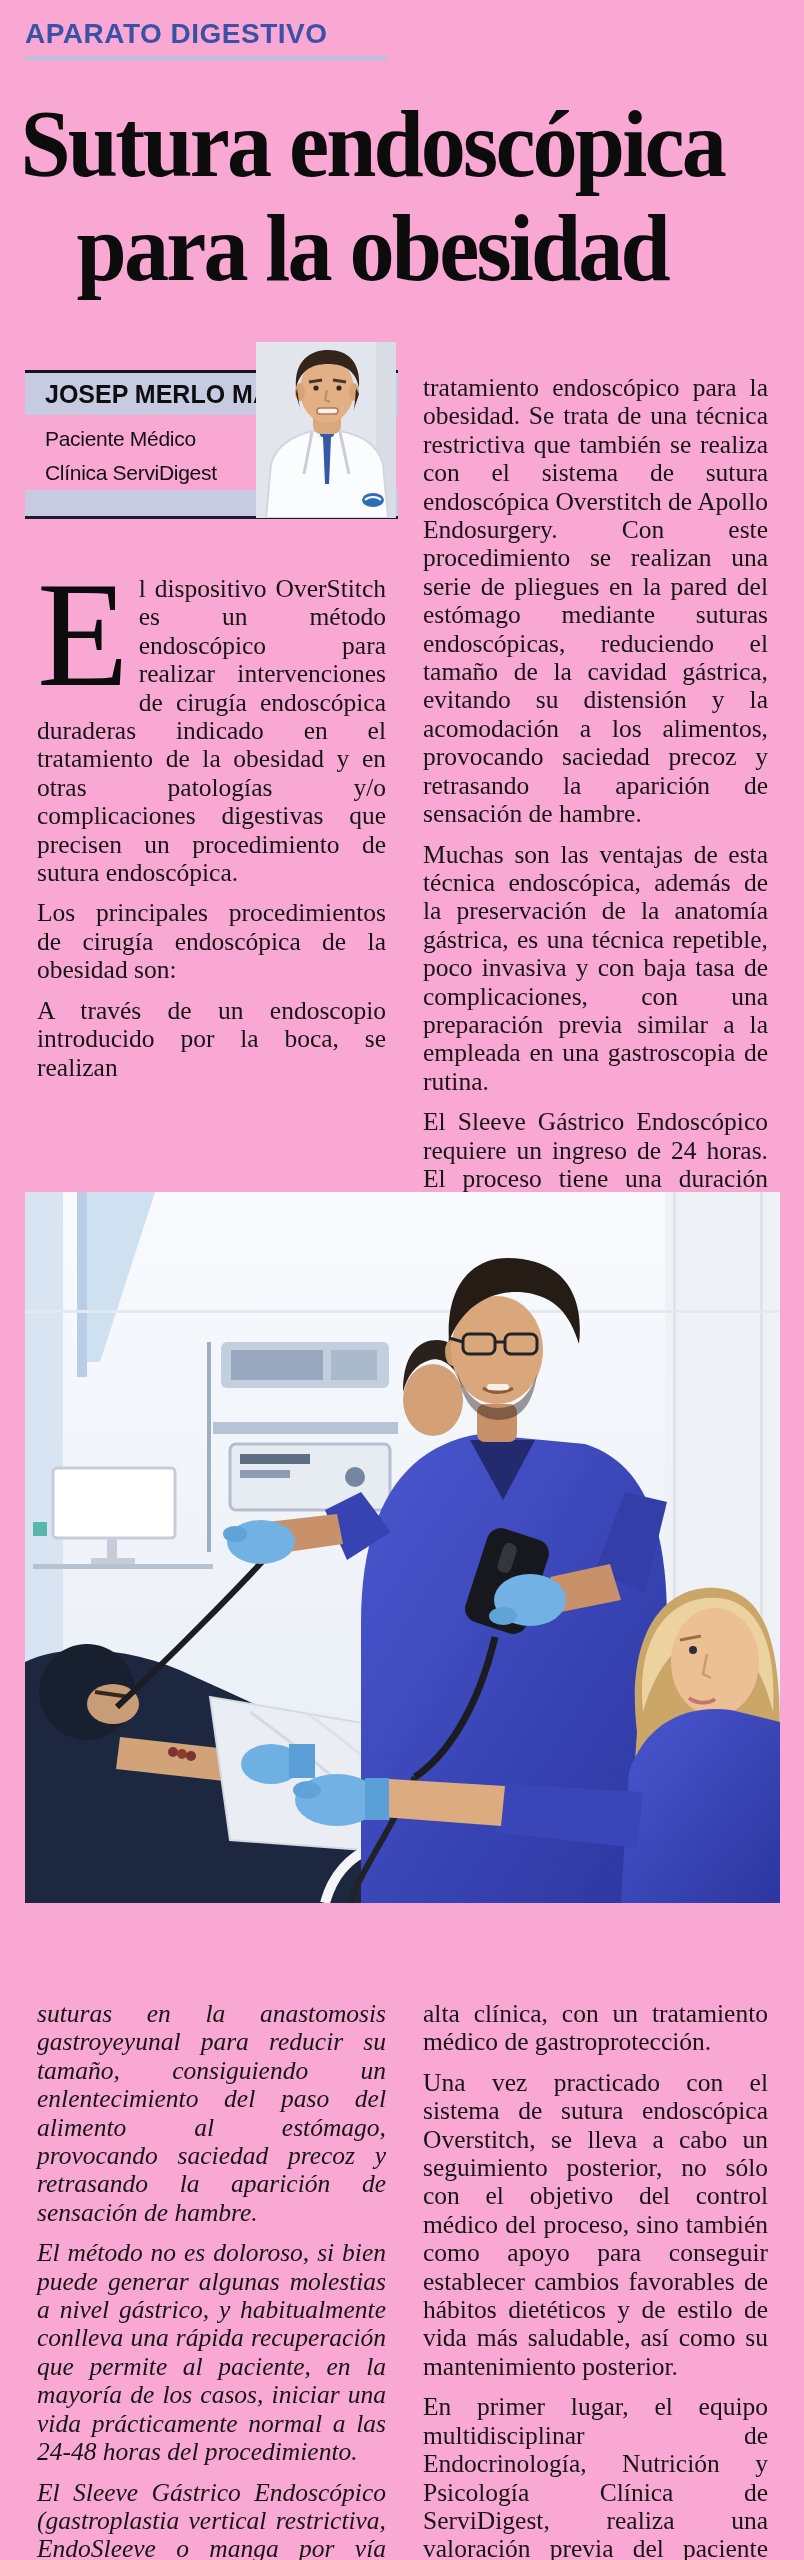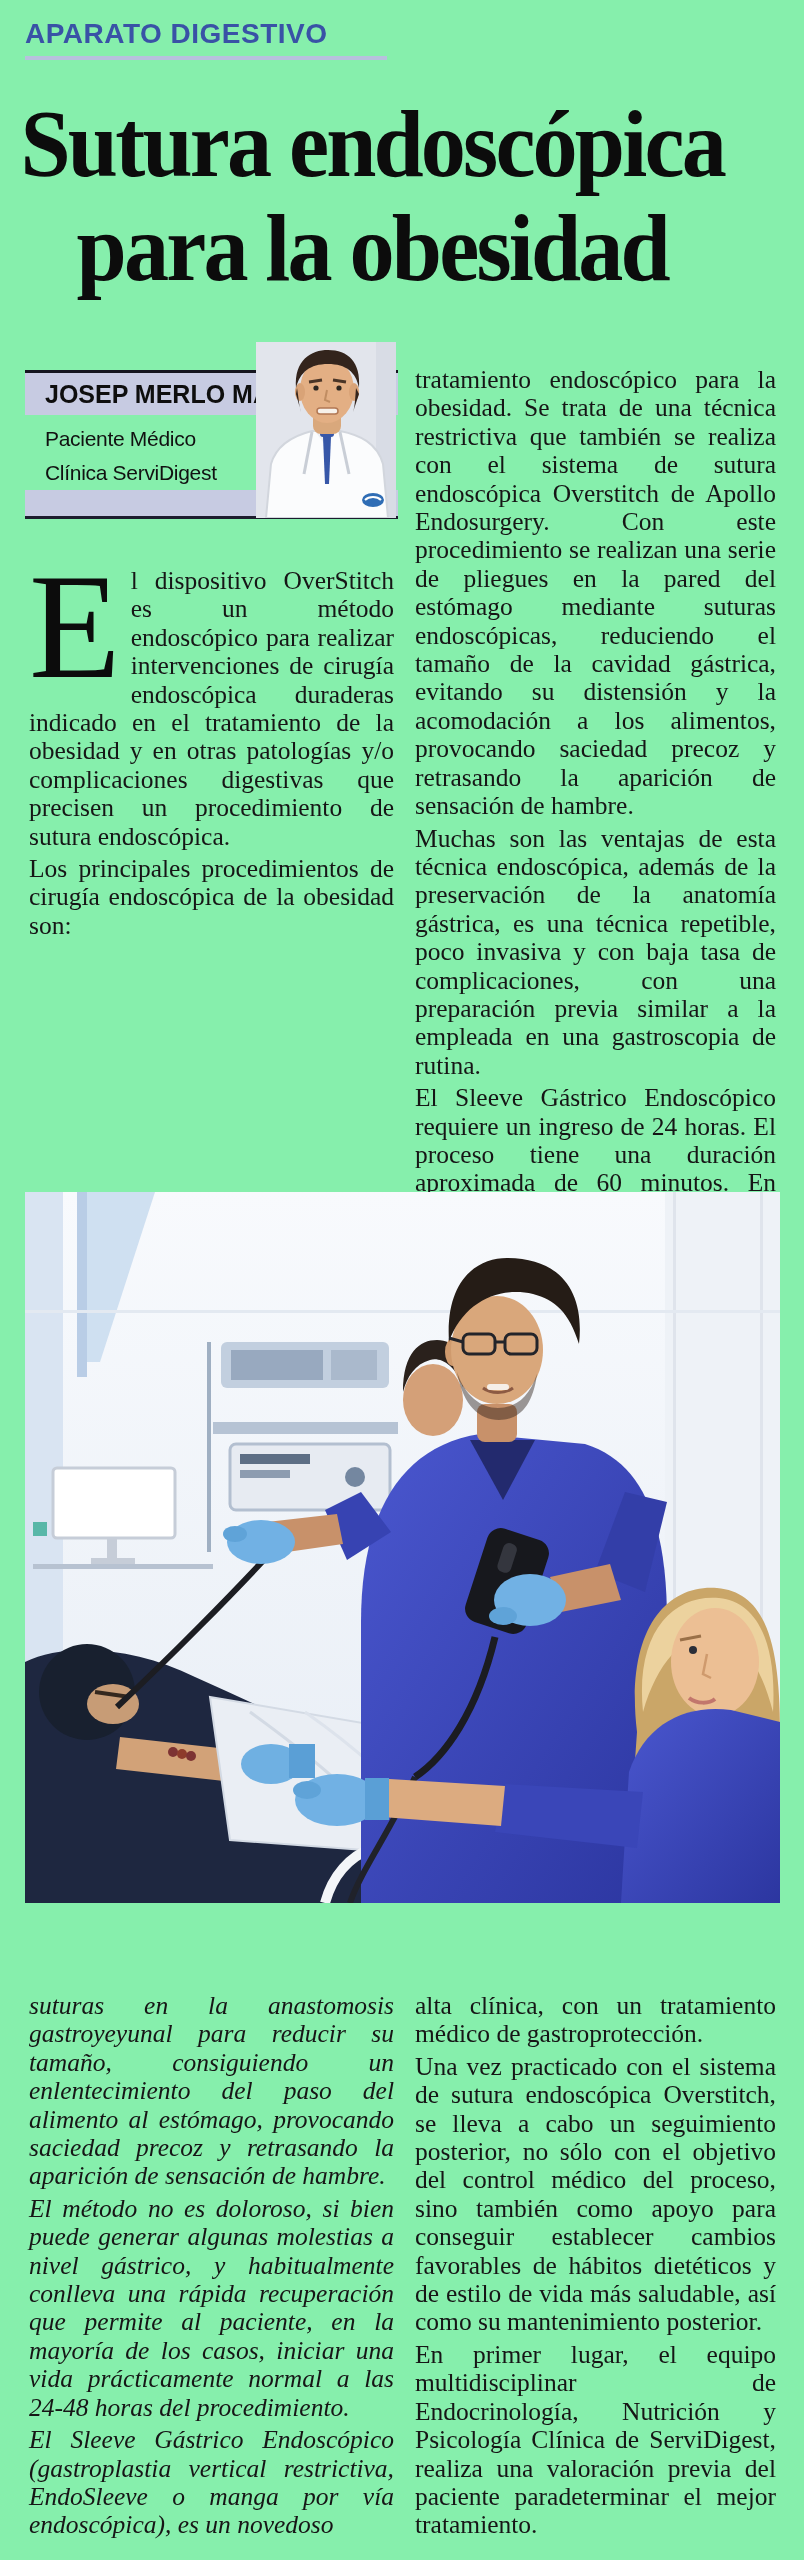"APARATO DIGESTIVO" .page { background: #86efac -> #f9a8d4 }
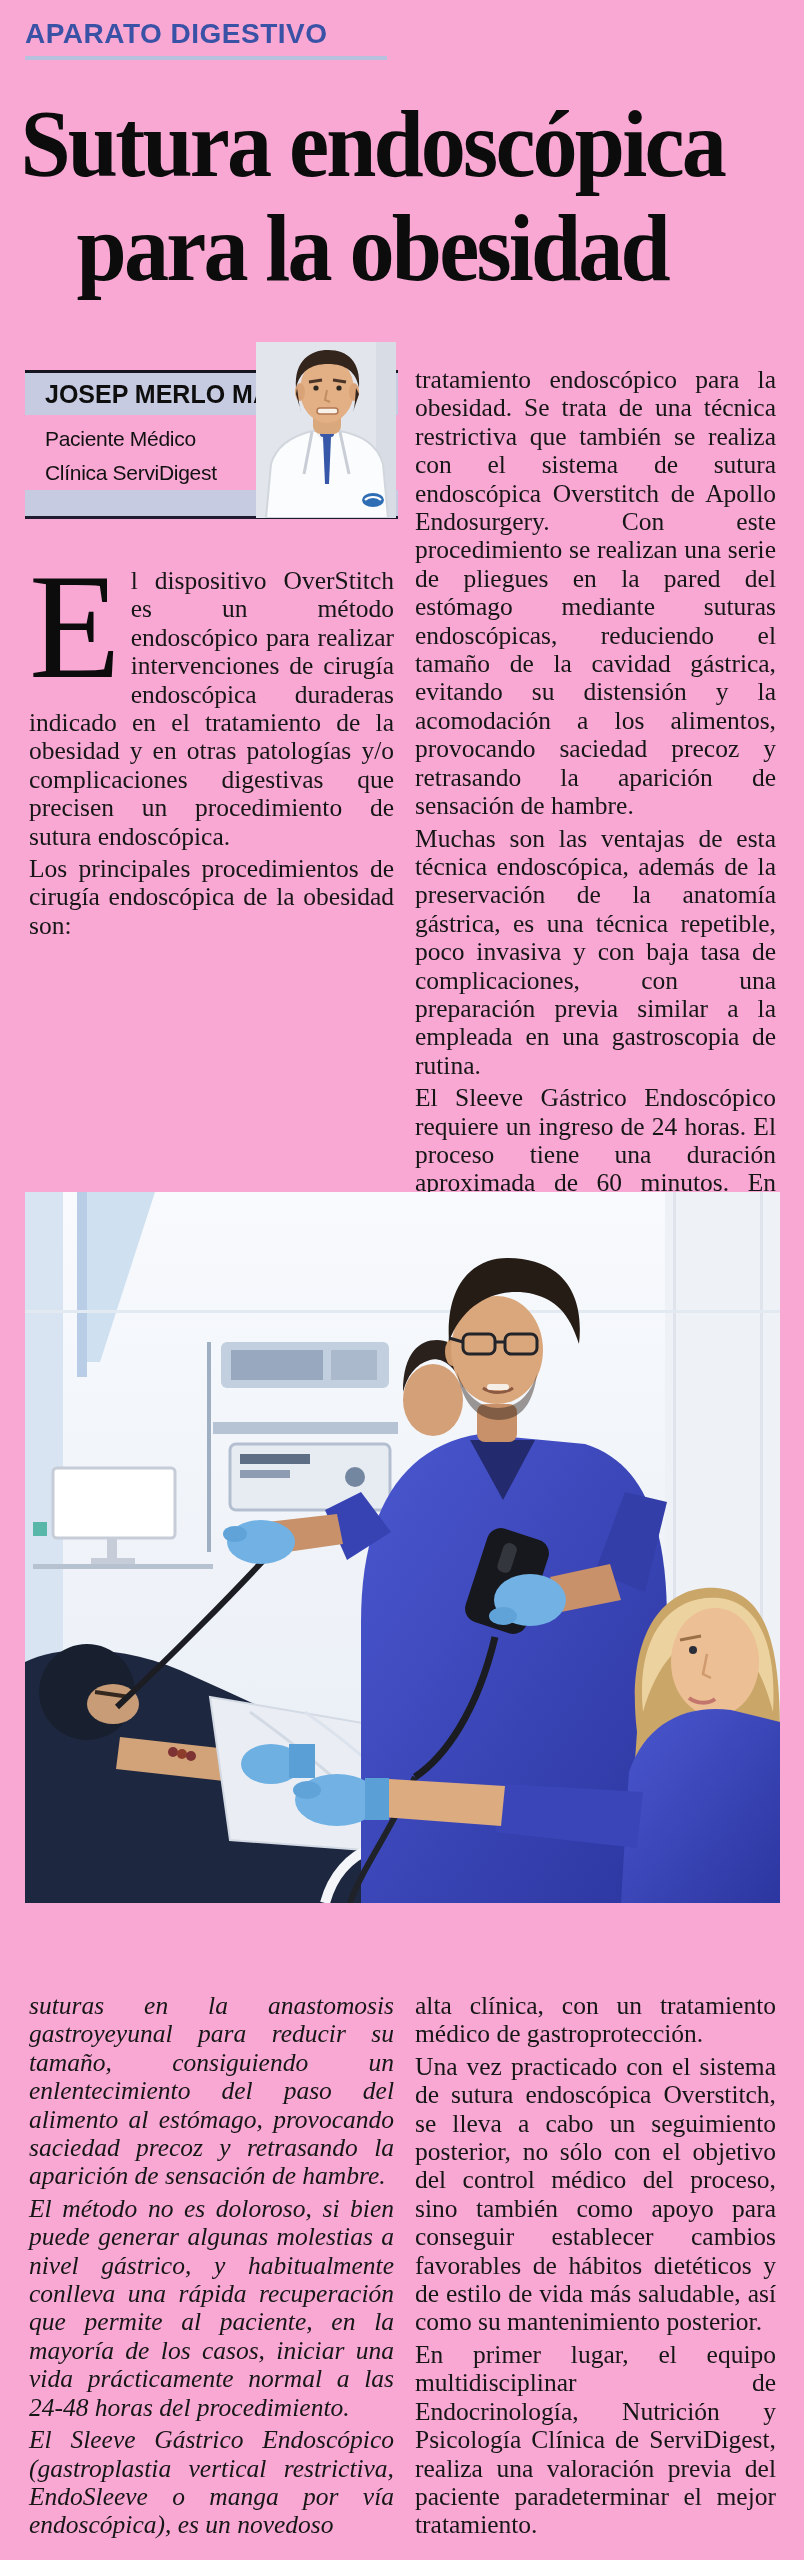"tratamiento endoscópico para la" .body-col p { margin: 4px -> 12px }
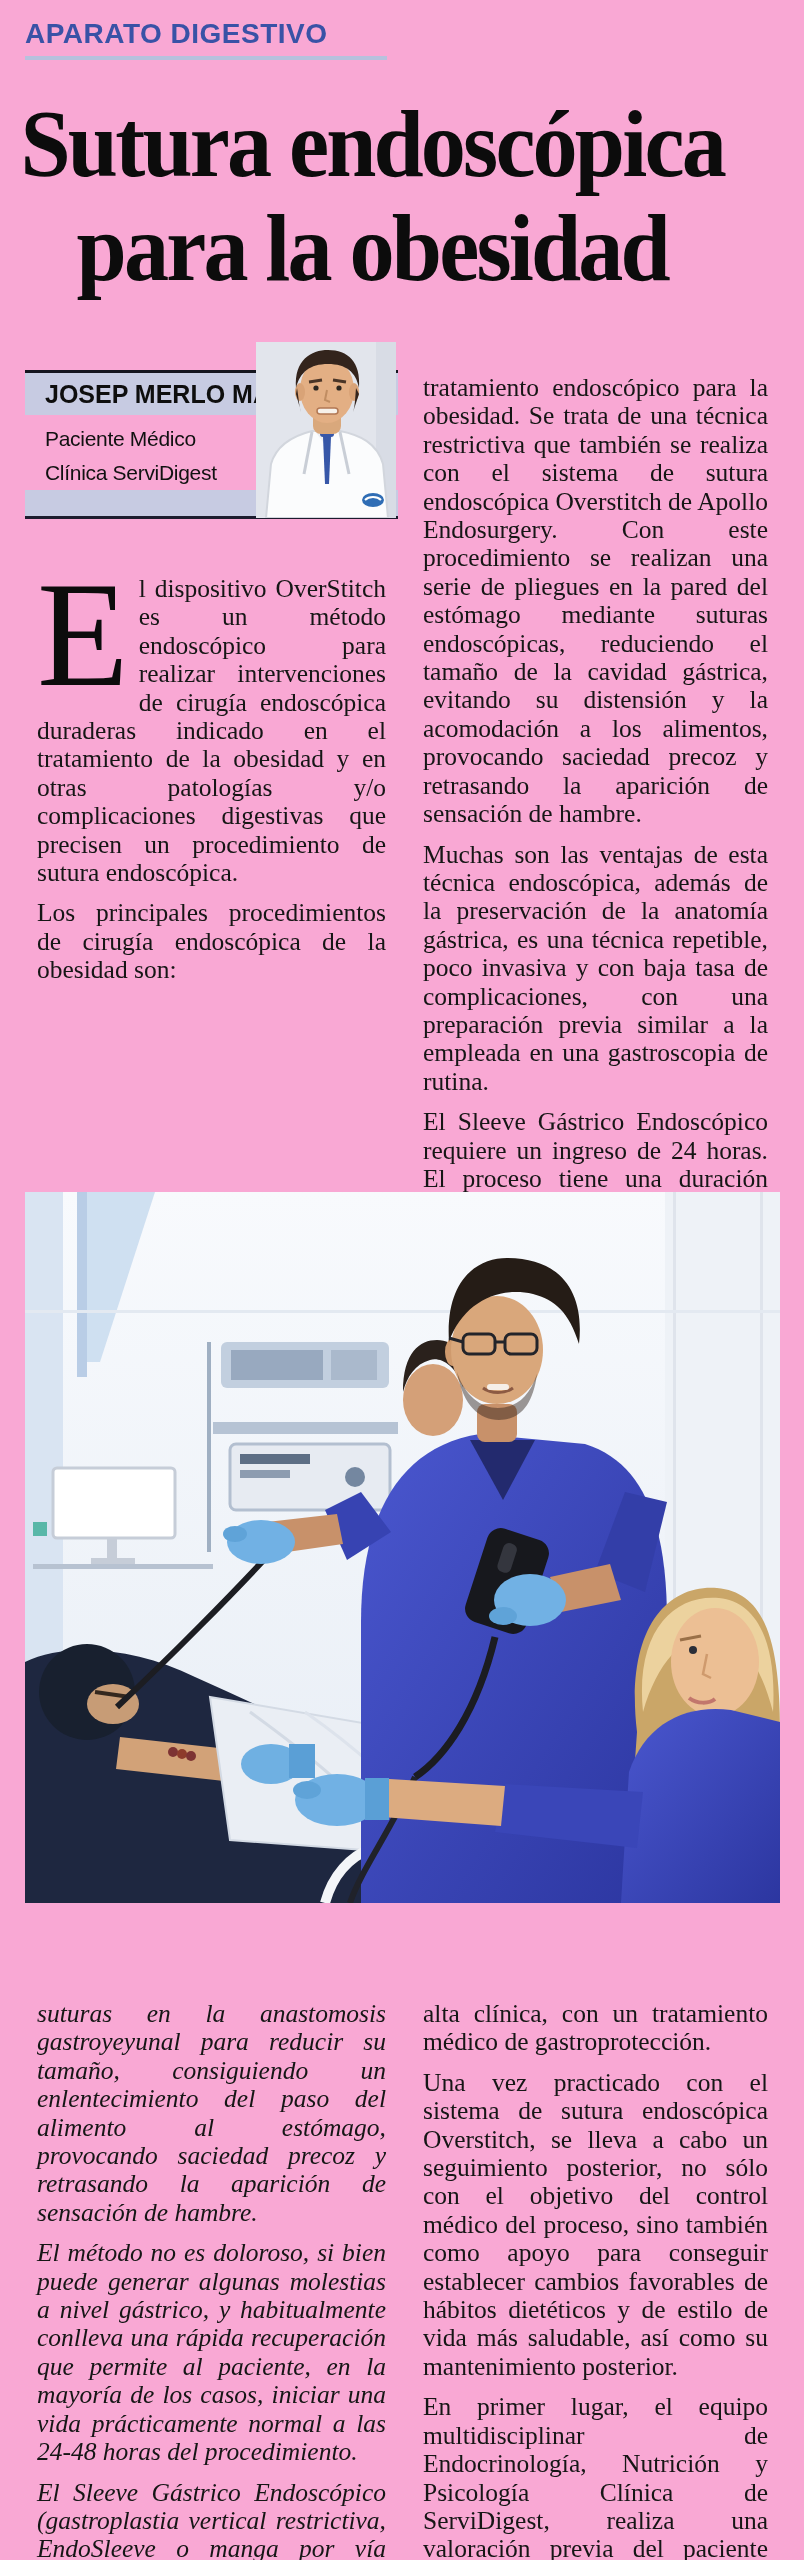"A través de un endoscopio" p { html: none -> <p>A través de un endoscopio introducido por la boca, se realizan</p> }
